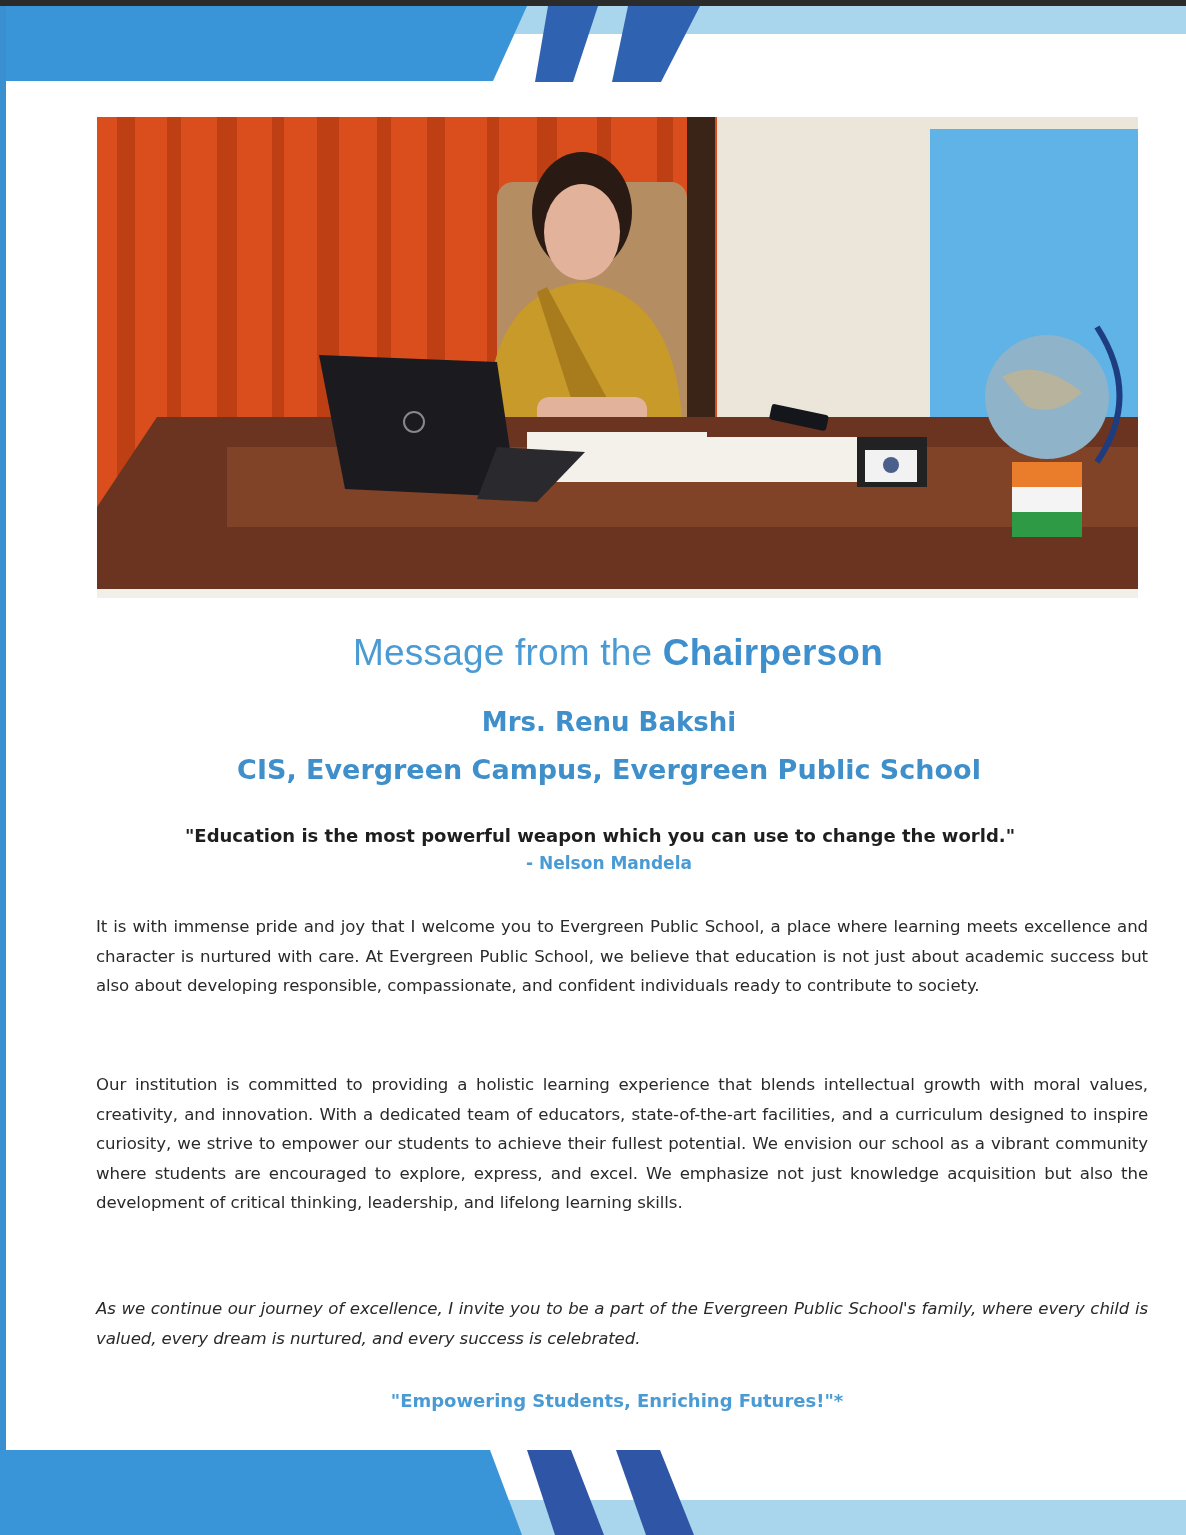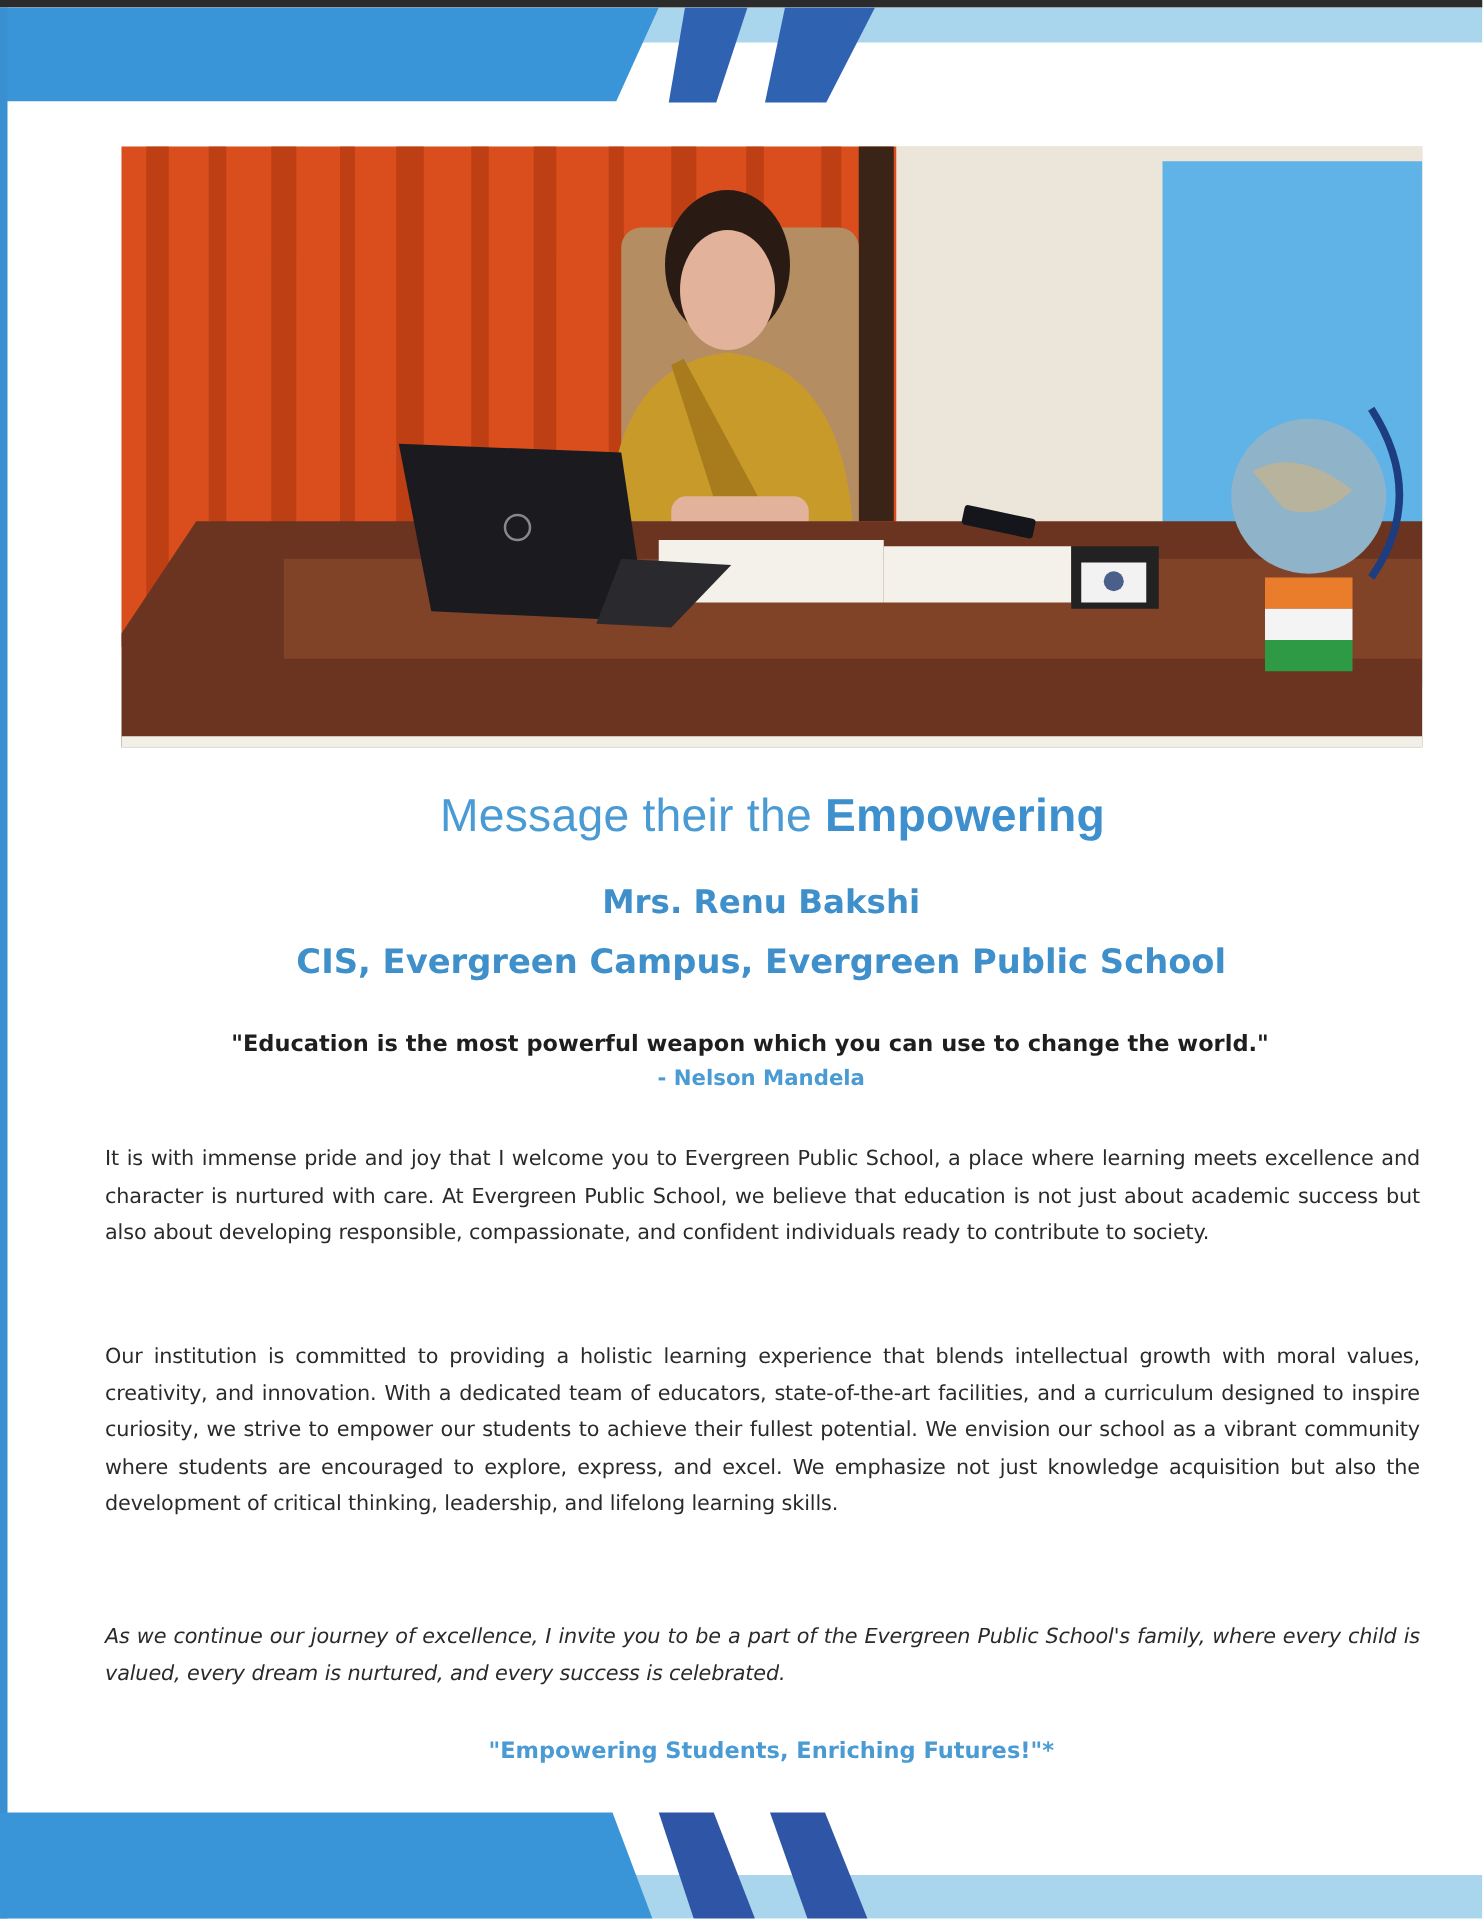"Message their the" span { text: their -> from }
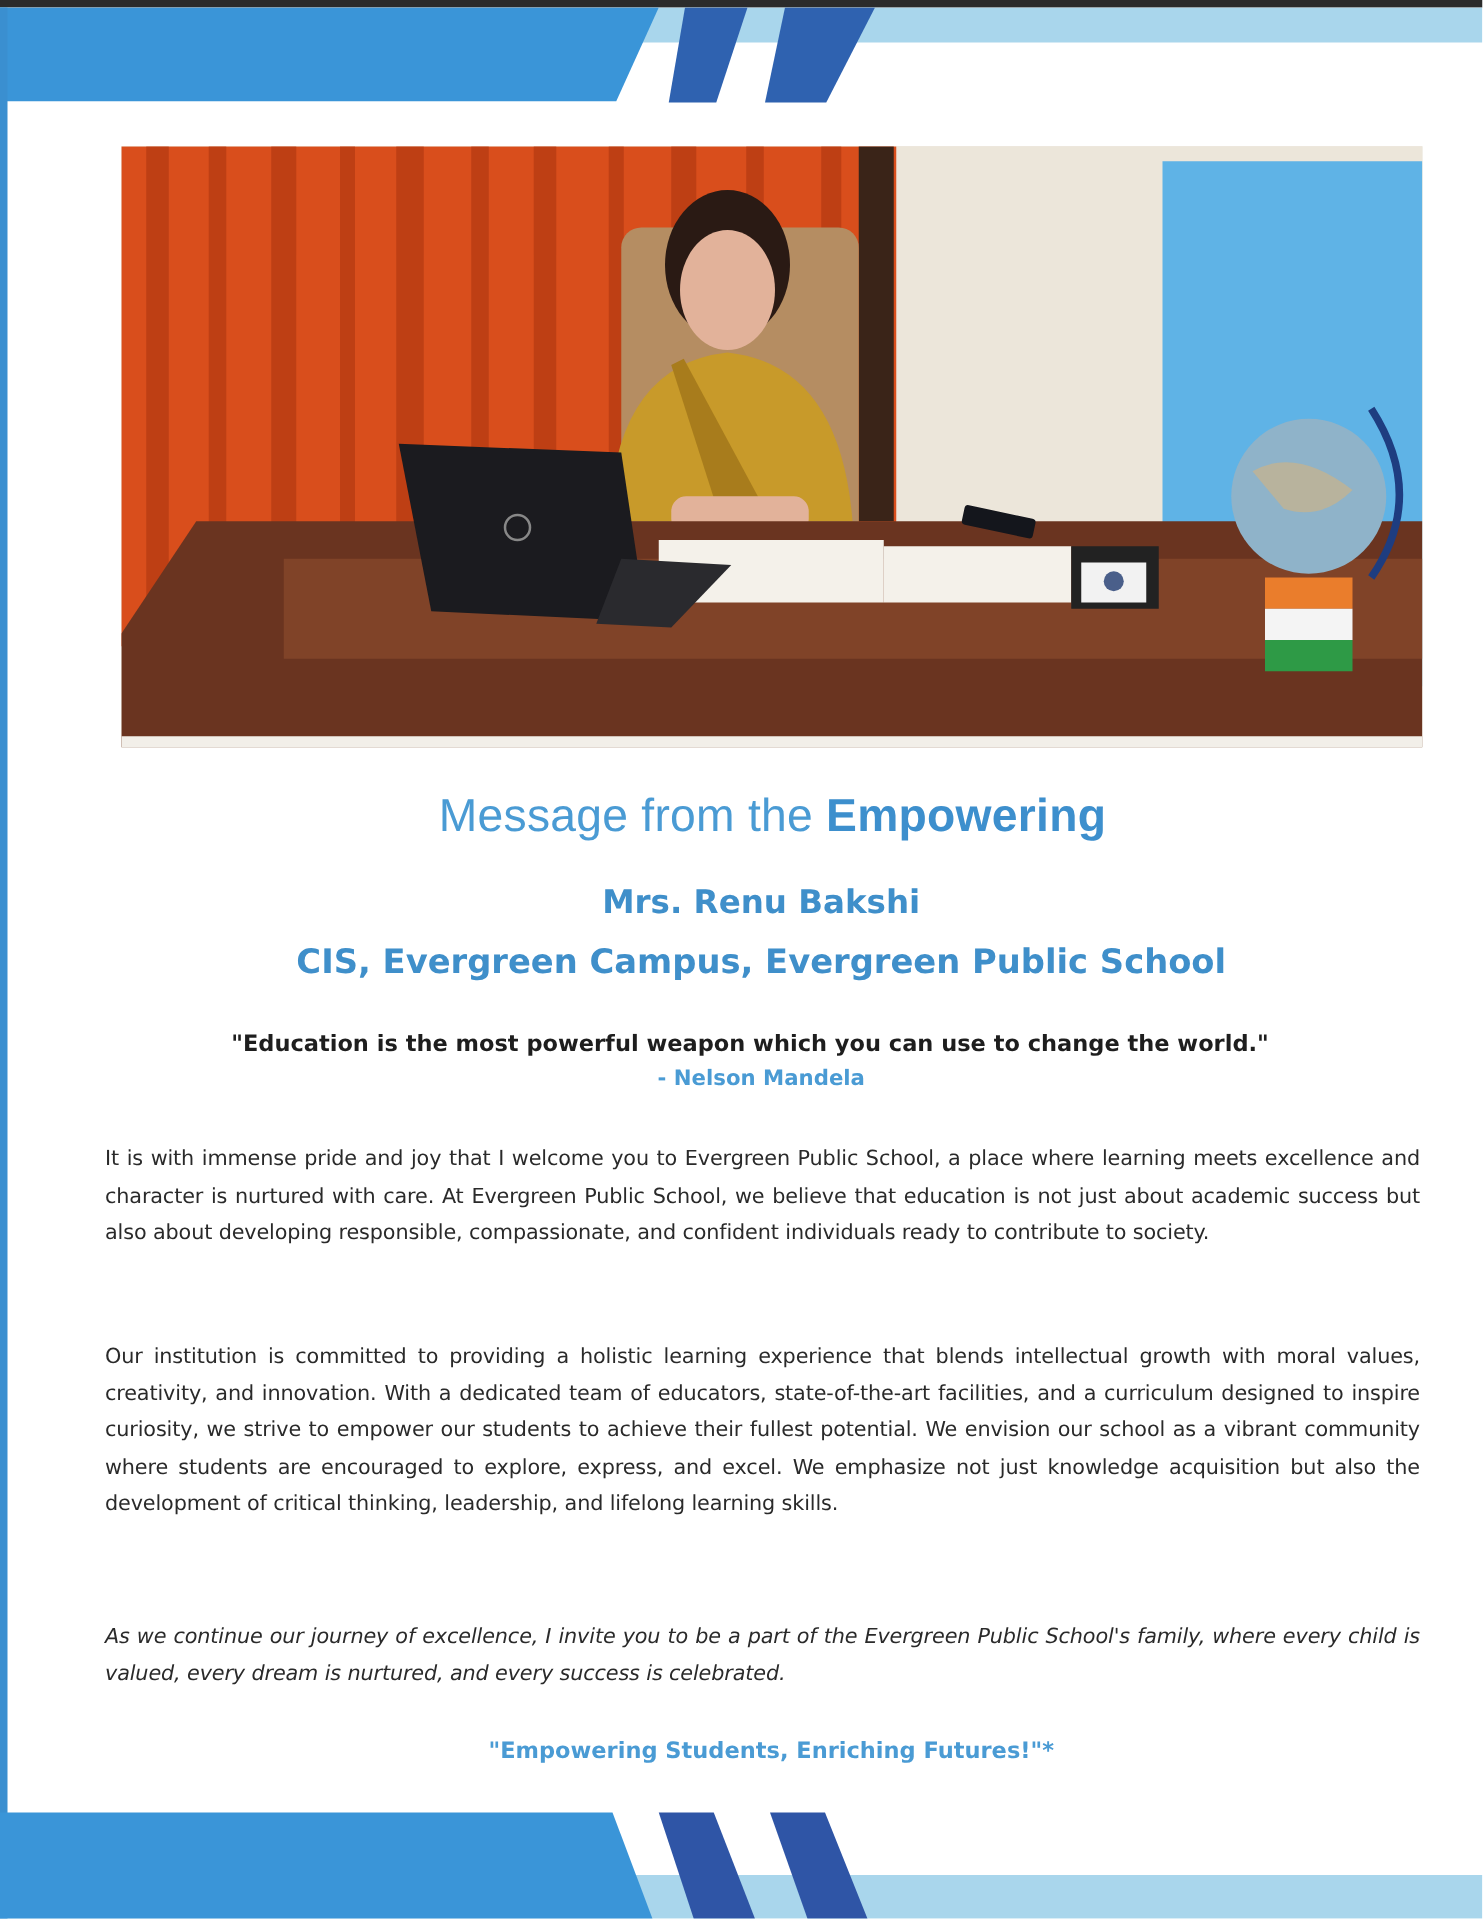"Empowering" b { text: Empowering -> Chairperson }
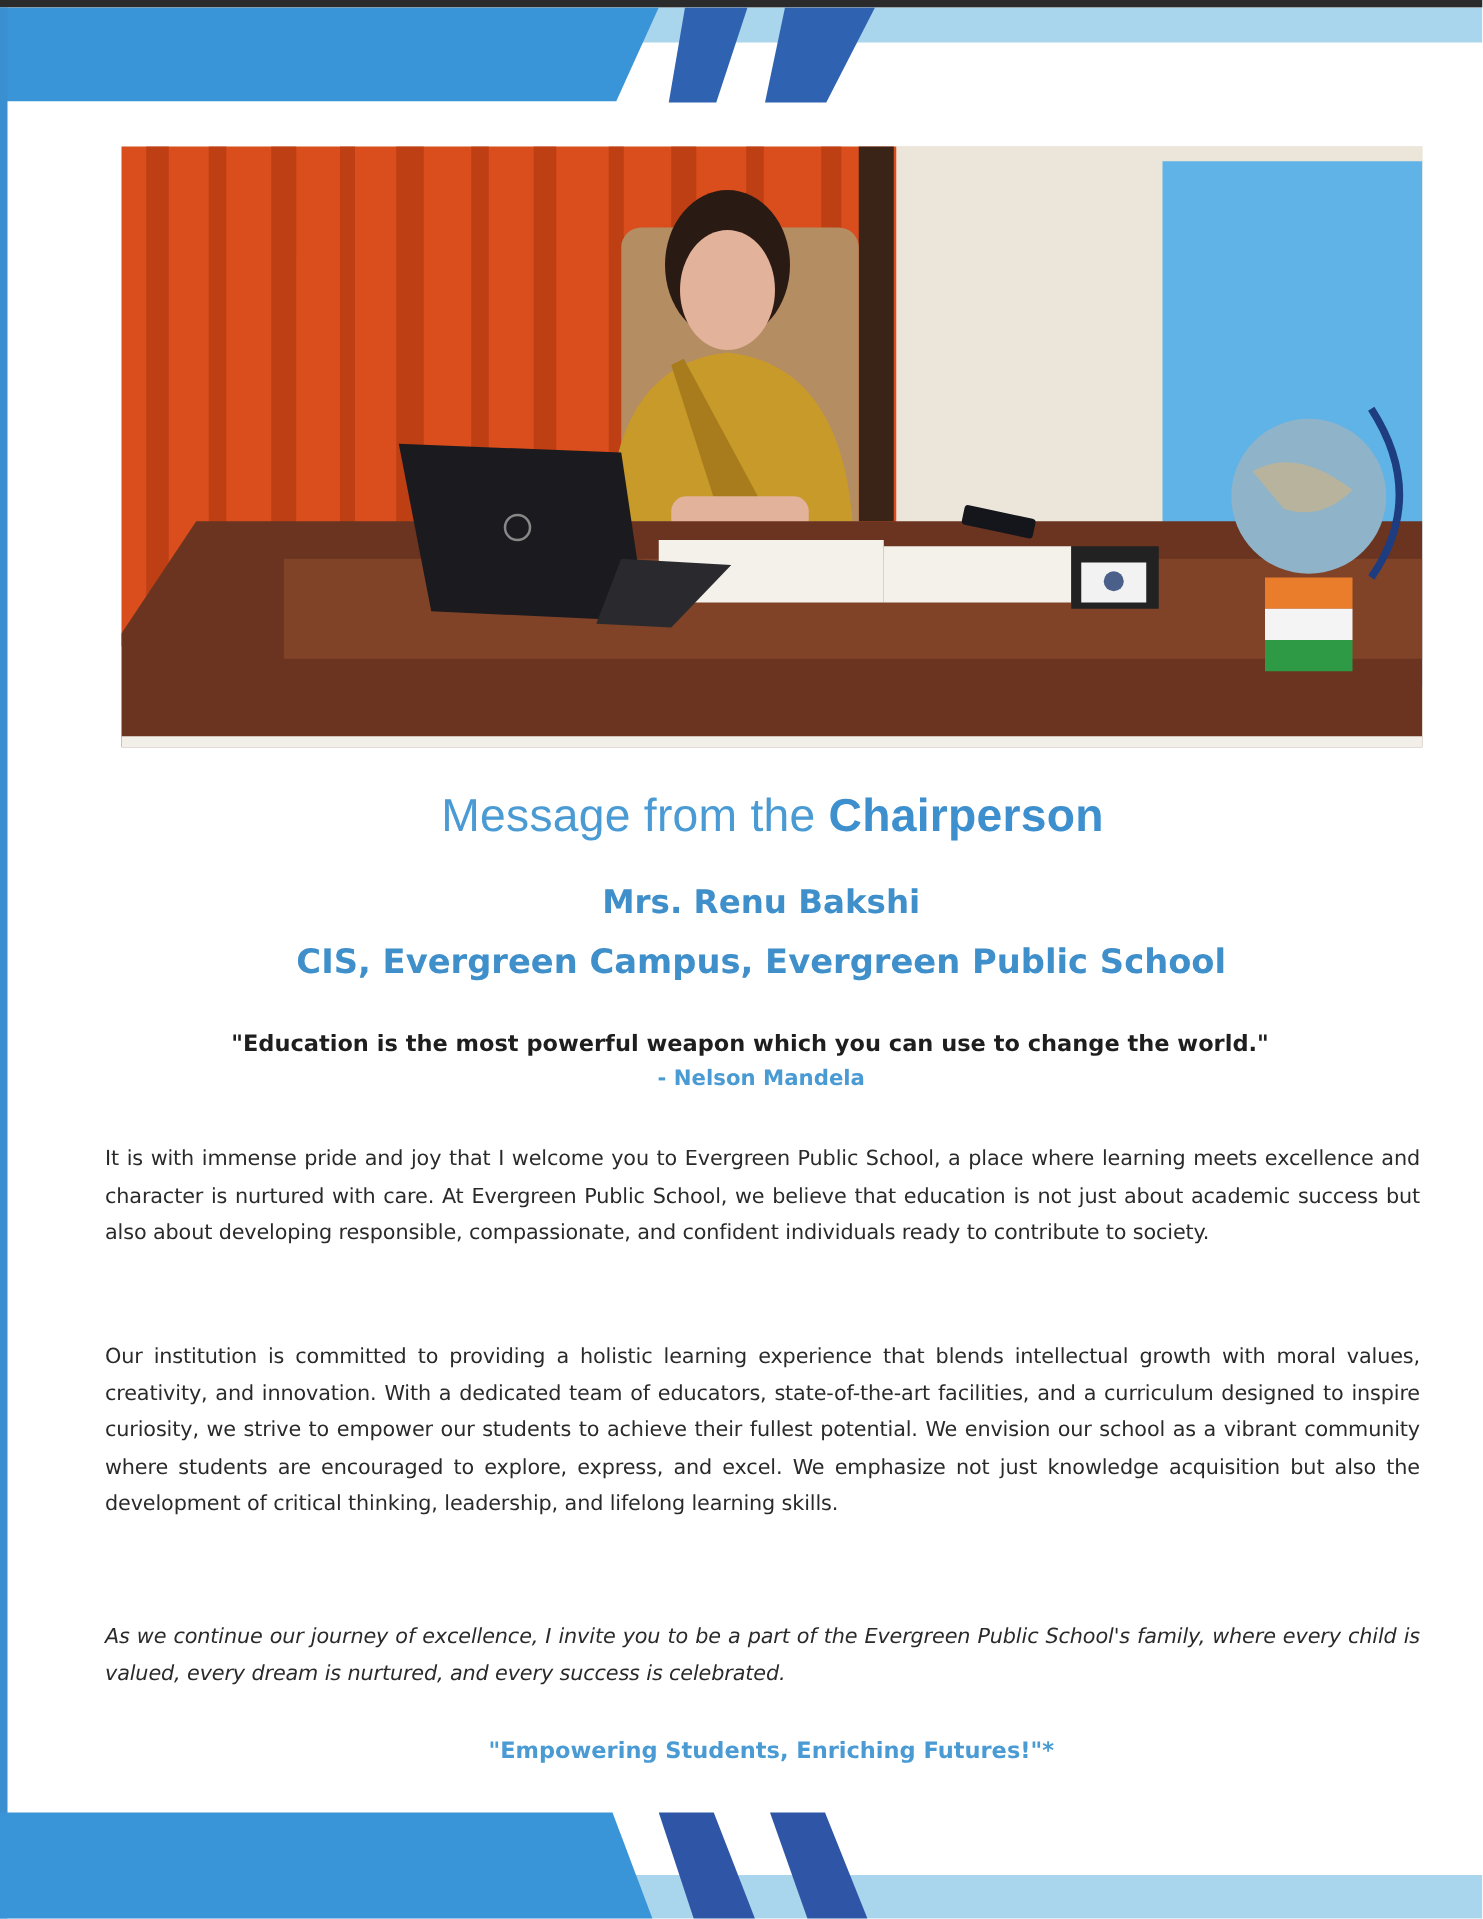"It is with immense pride" .para { left: 84px -> 96px }
